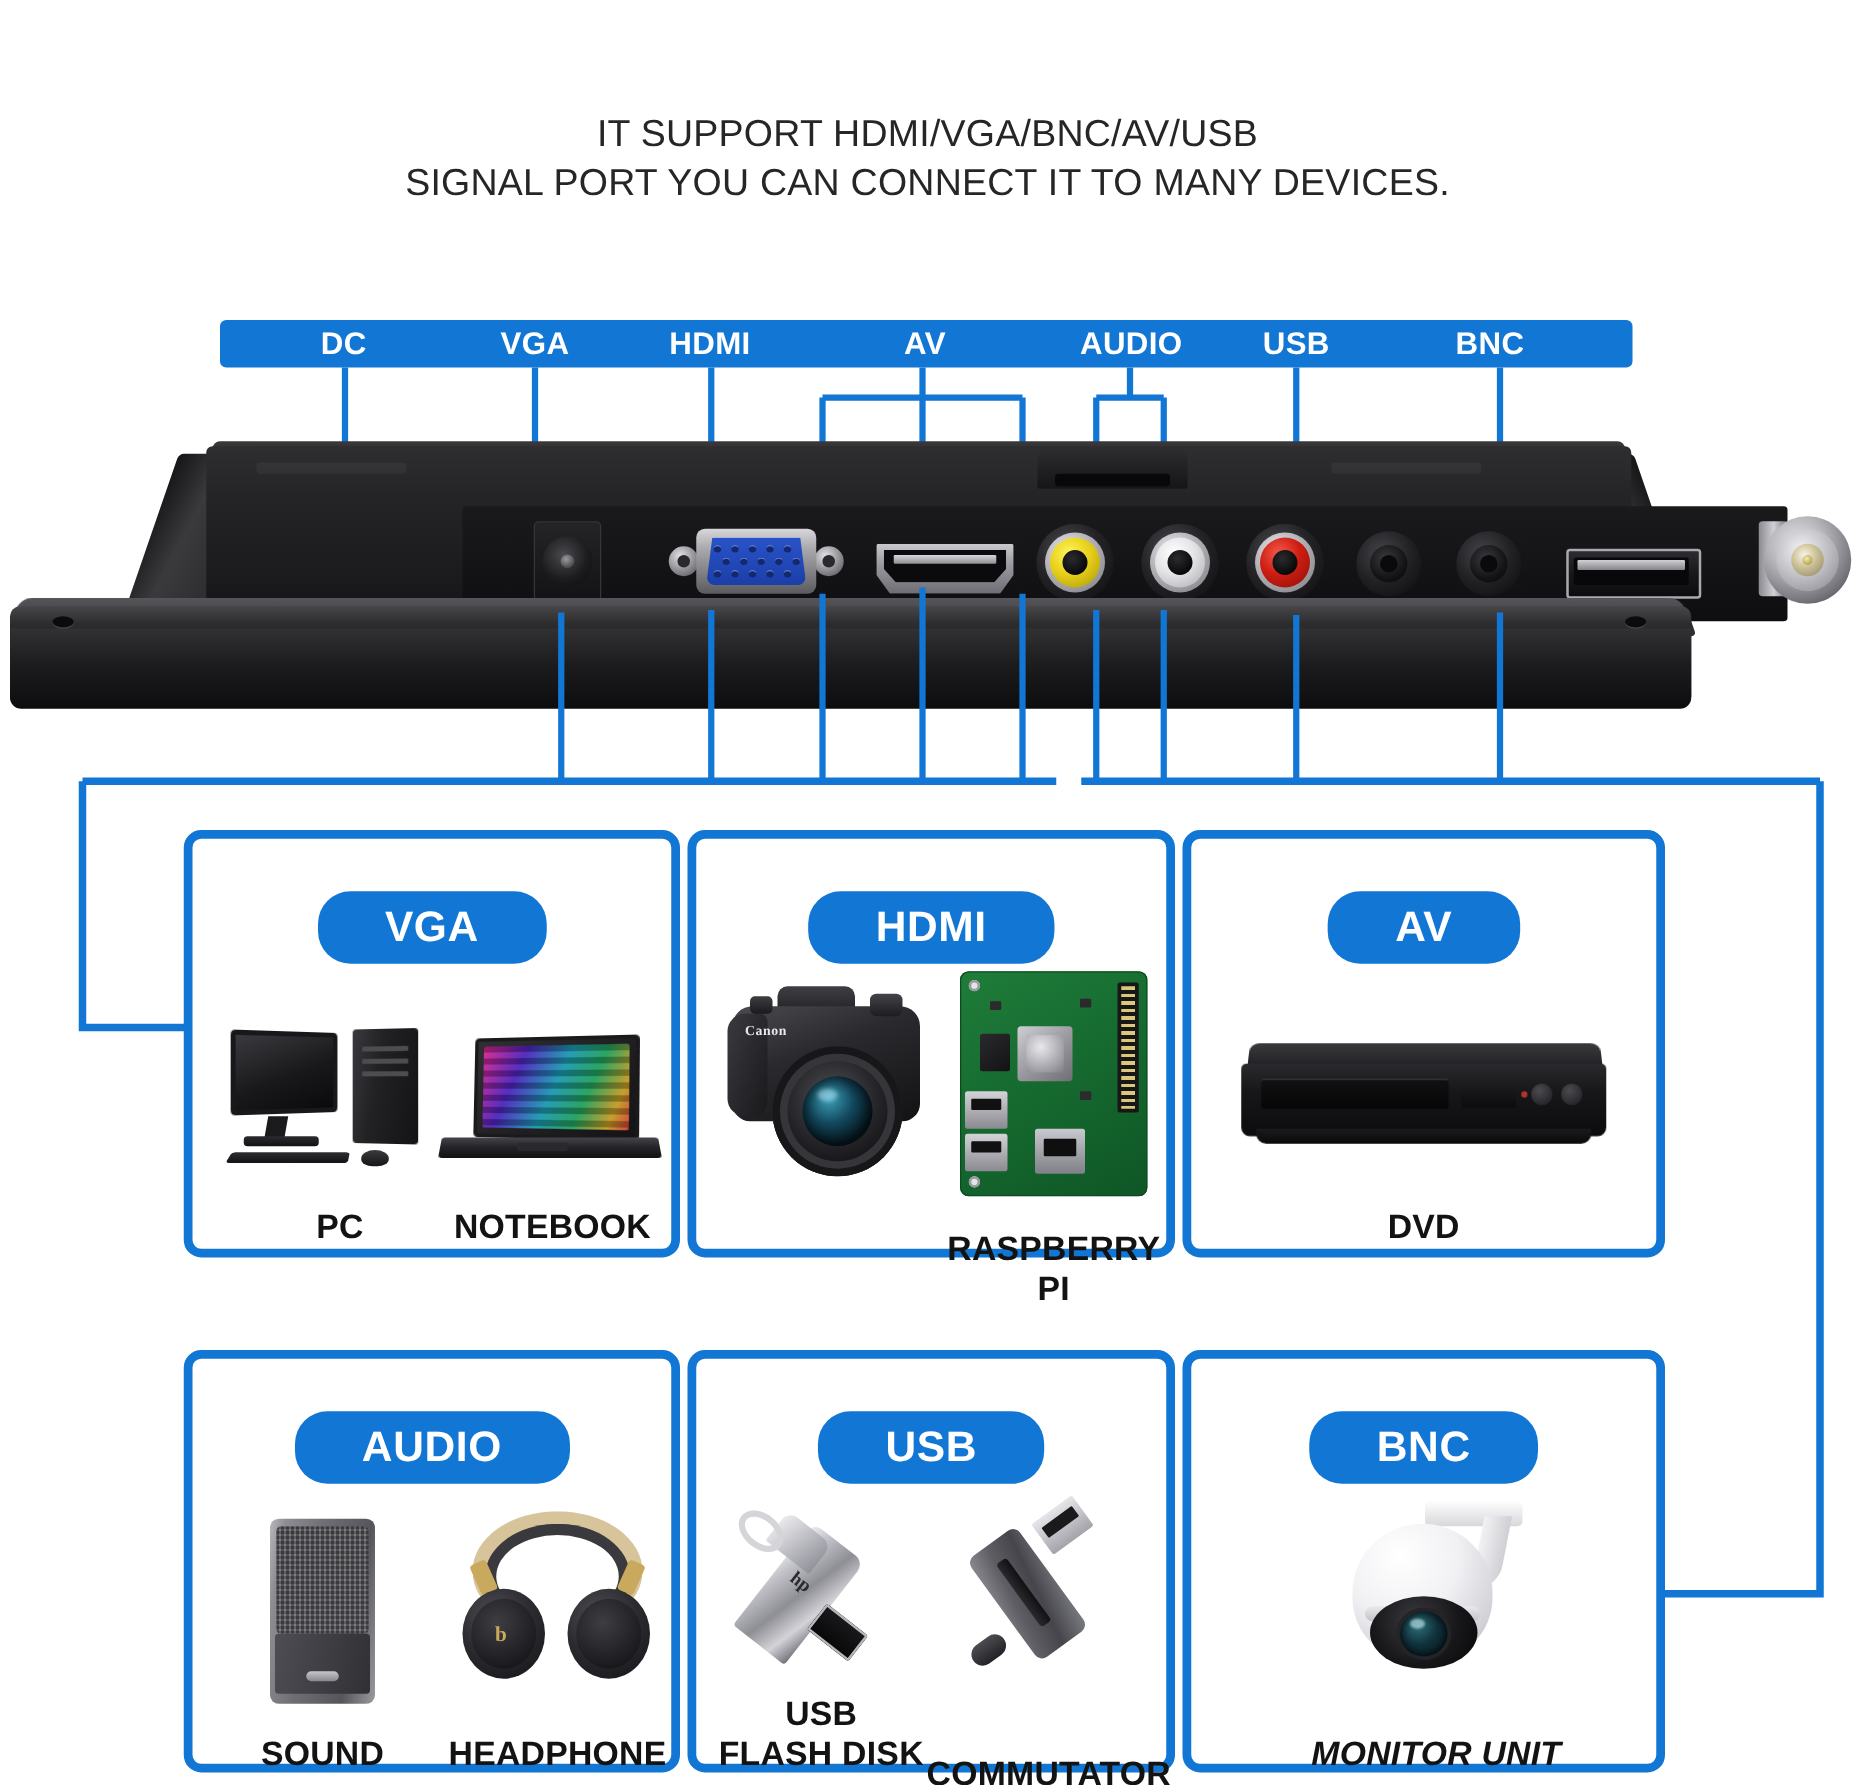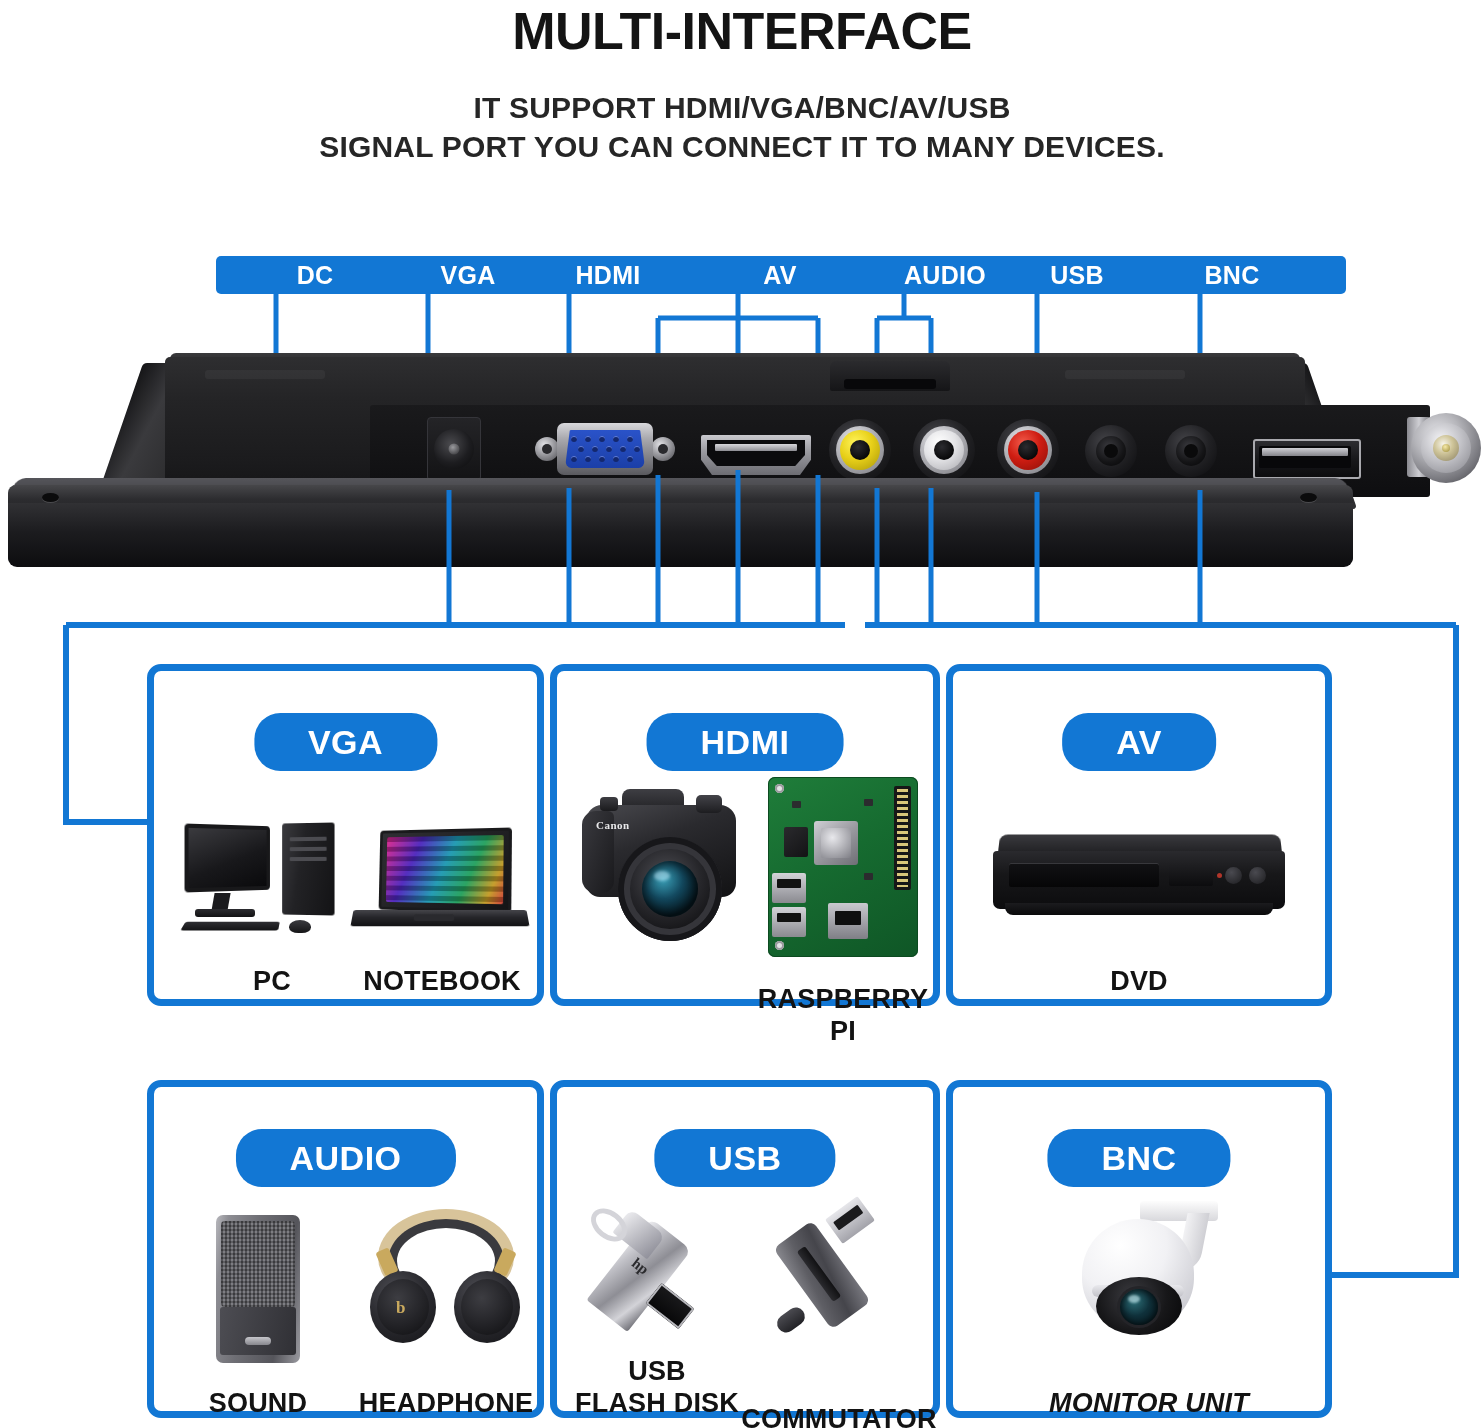"MULTI-INTERFACE" div.title { html: <div>MULTI-INTERFACE</div> -> none }
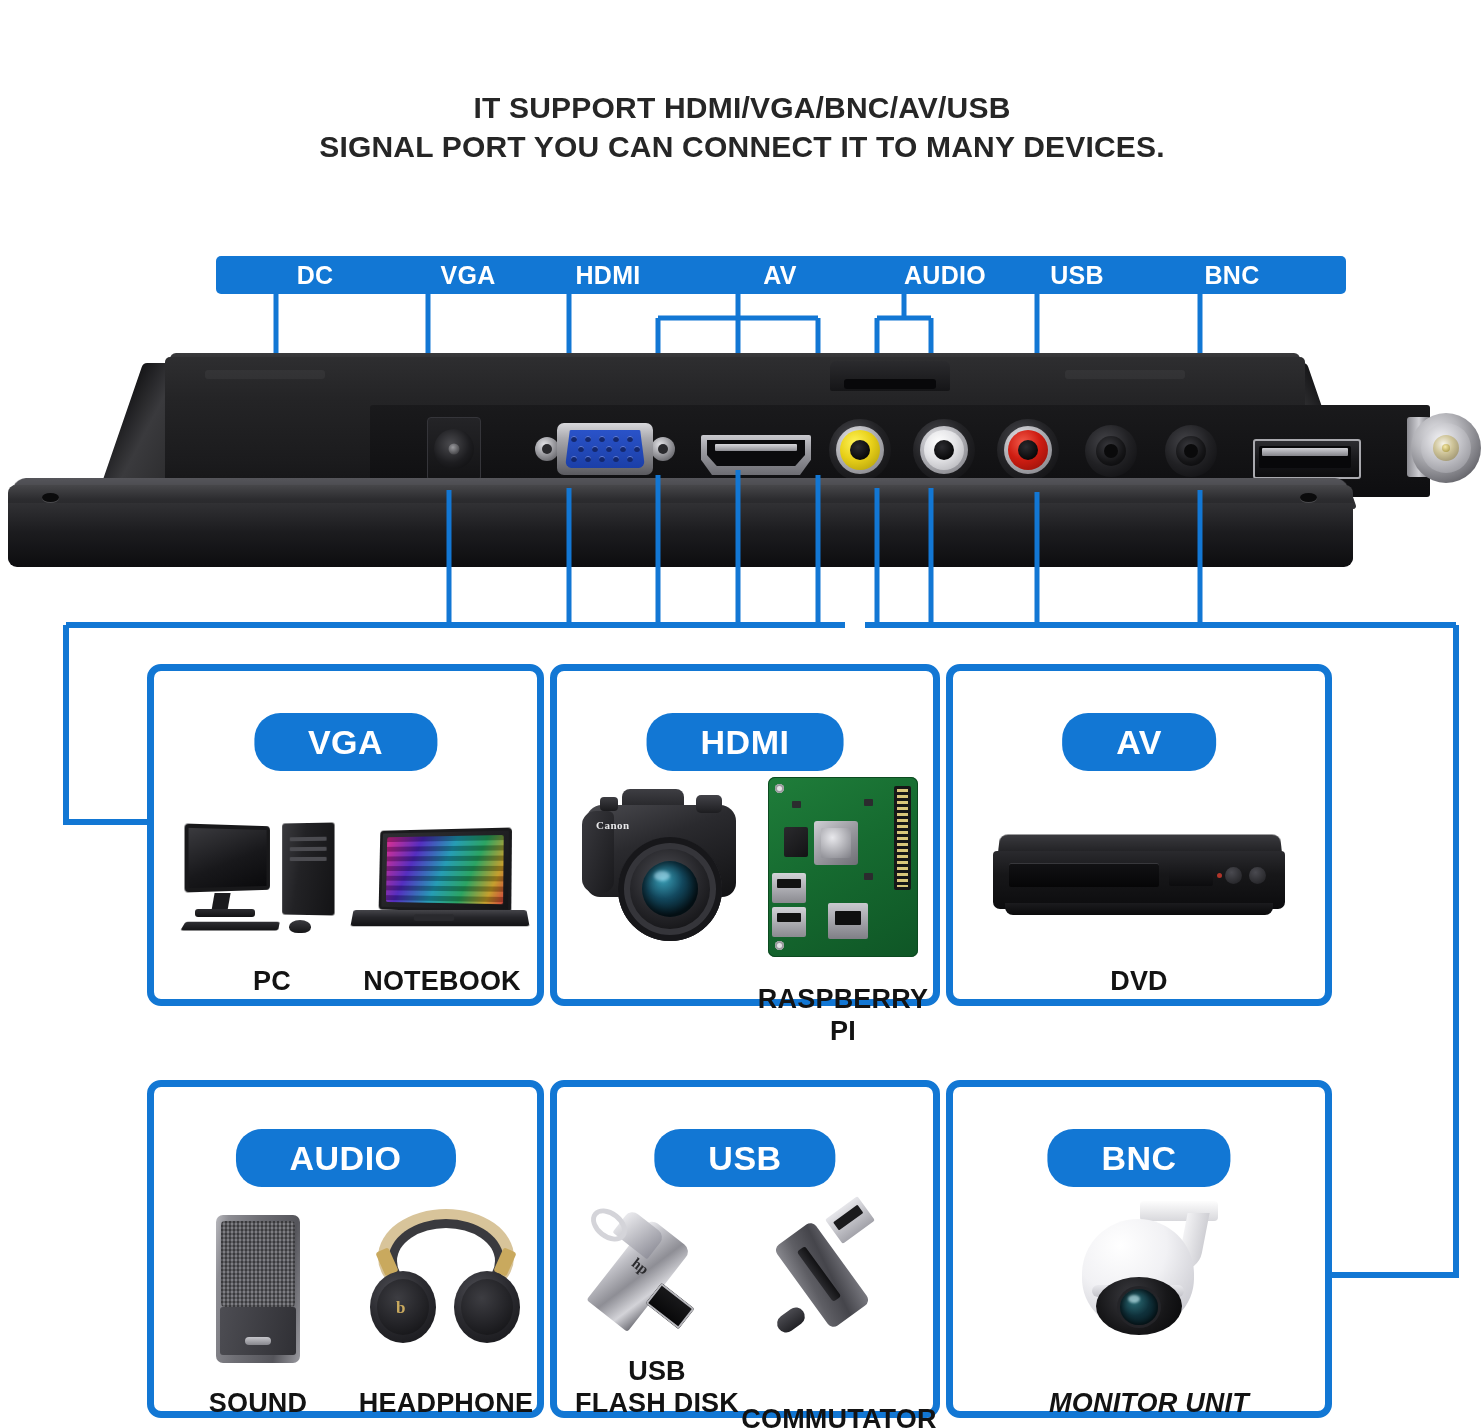"IT SUPPORT HDMI/VGA/BNC/AV/USB" .subtitle span { font-weight: bold -> none }
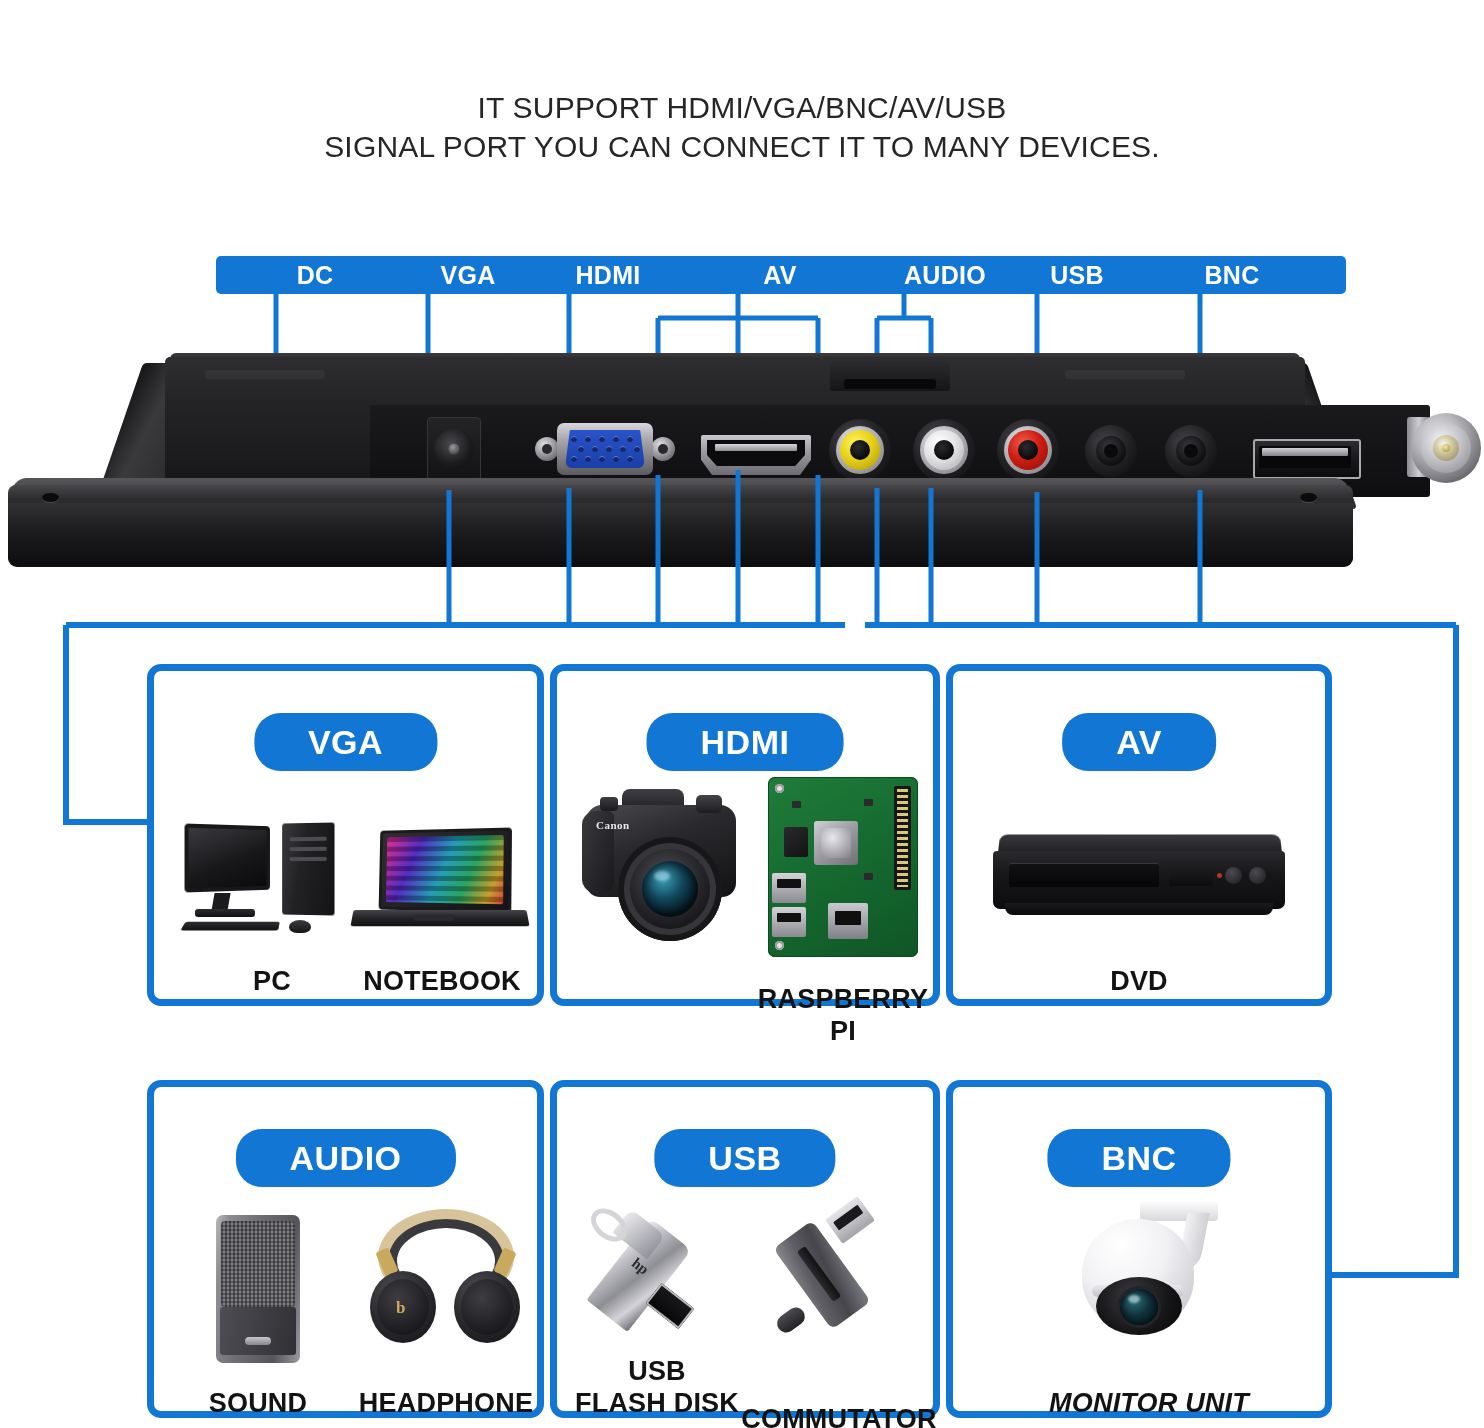"DC" .labelbar { margin-left: 40px -> none }
